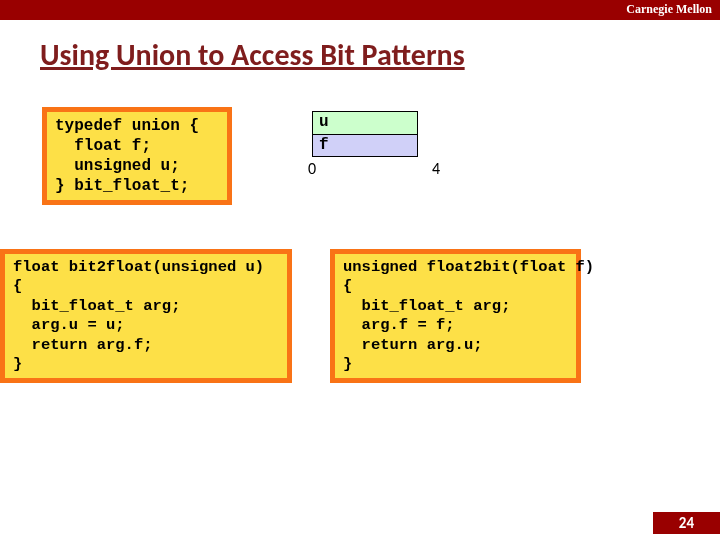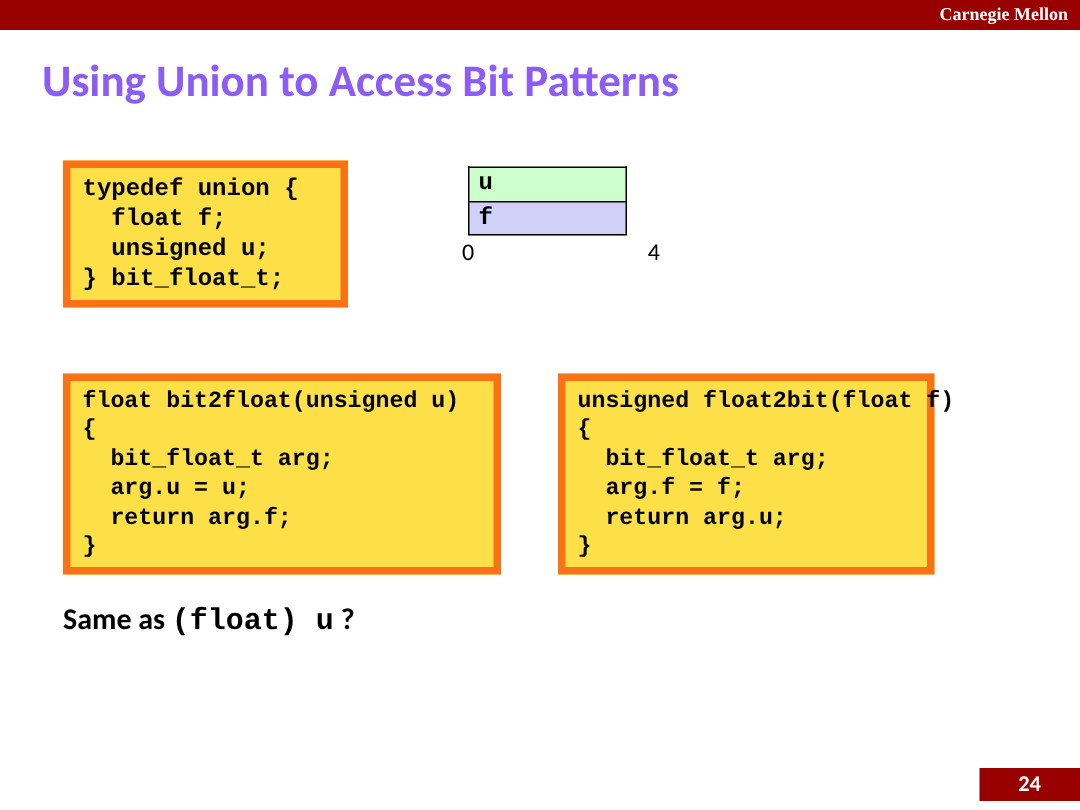"Using Union to Access Bit" .title { color: #8b5cf6 -> #7f1d1d; padding: 16px 0 0 28px -> 16px 0 0 40px; text-decoration: none -> underline }
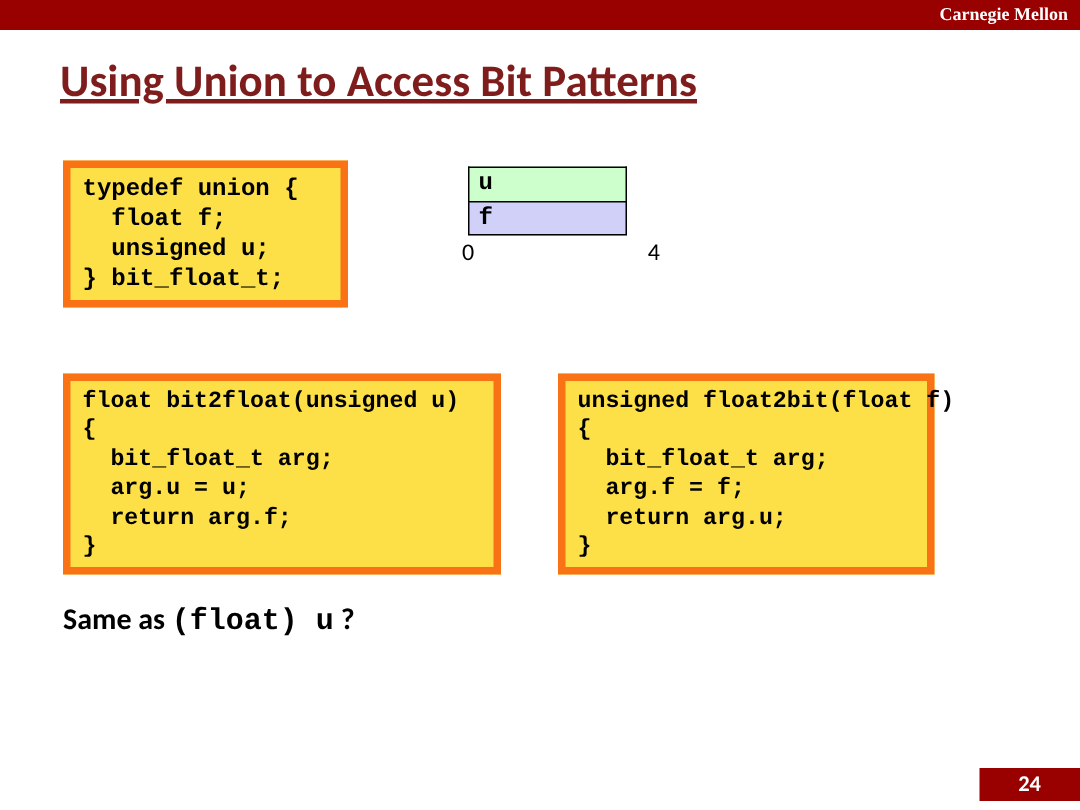"float bit2float(unsigned u)" .two-col { padding-left: 42px -> none }
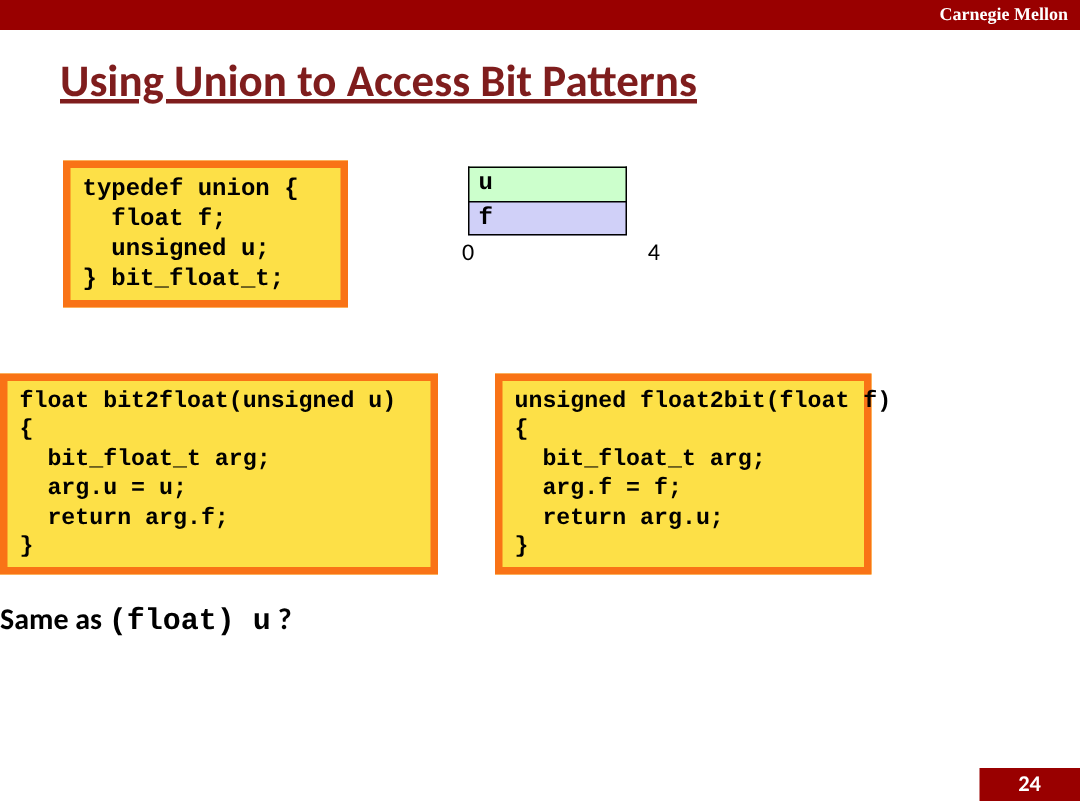"Same as (float) u ?" div.question { html: <div> <span>Same as </span><span>(float) u</span><span> ?</span> </div> -> none }
